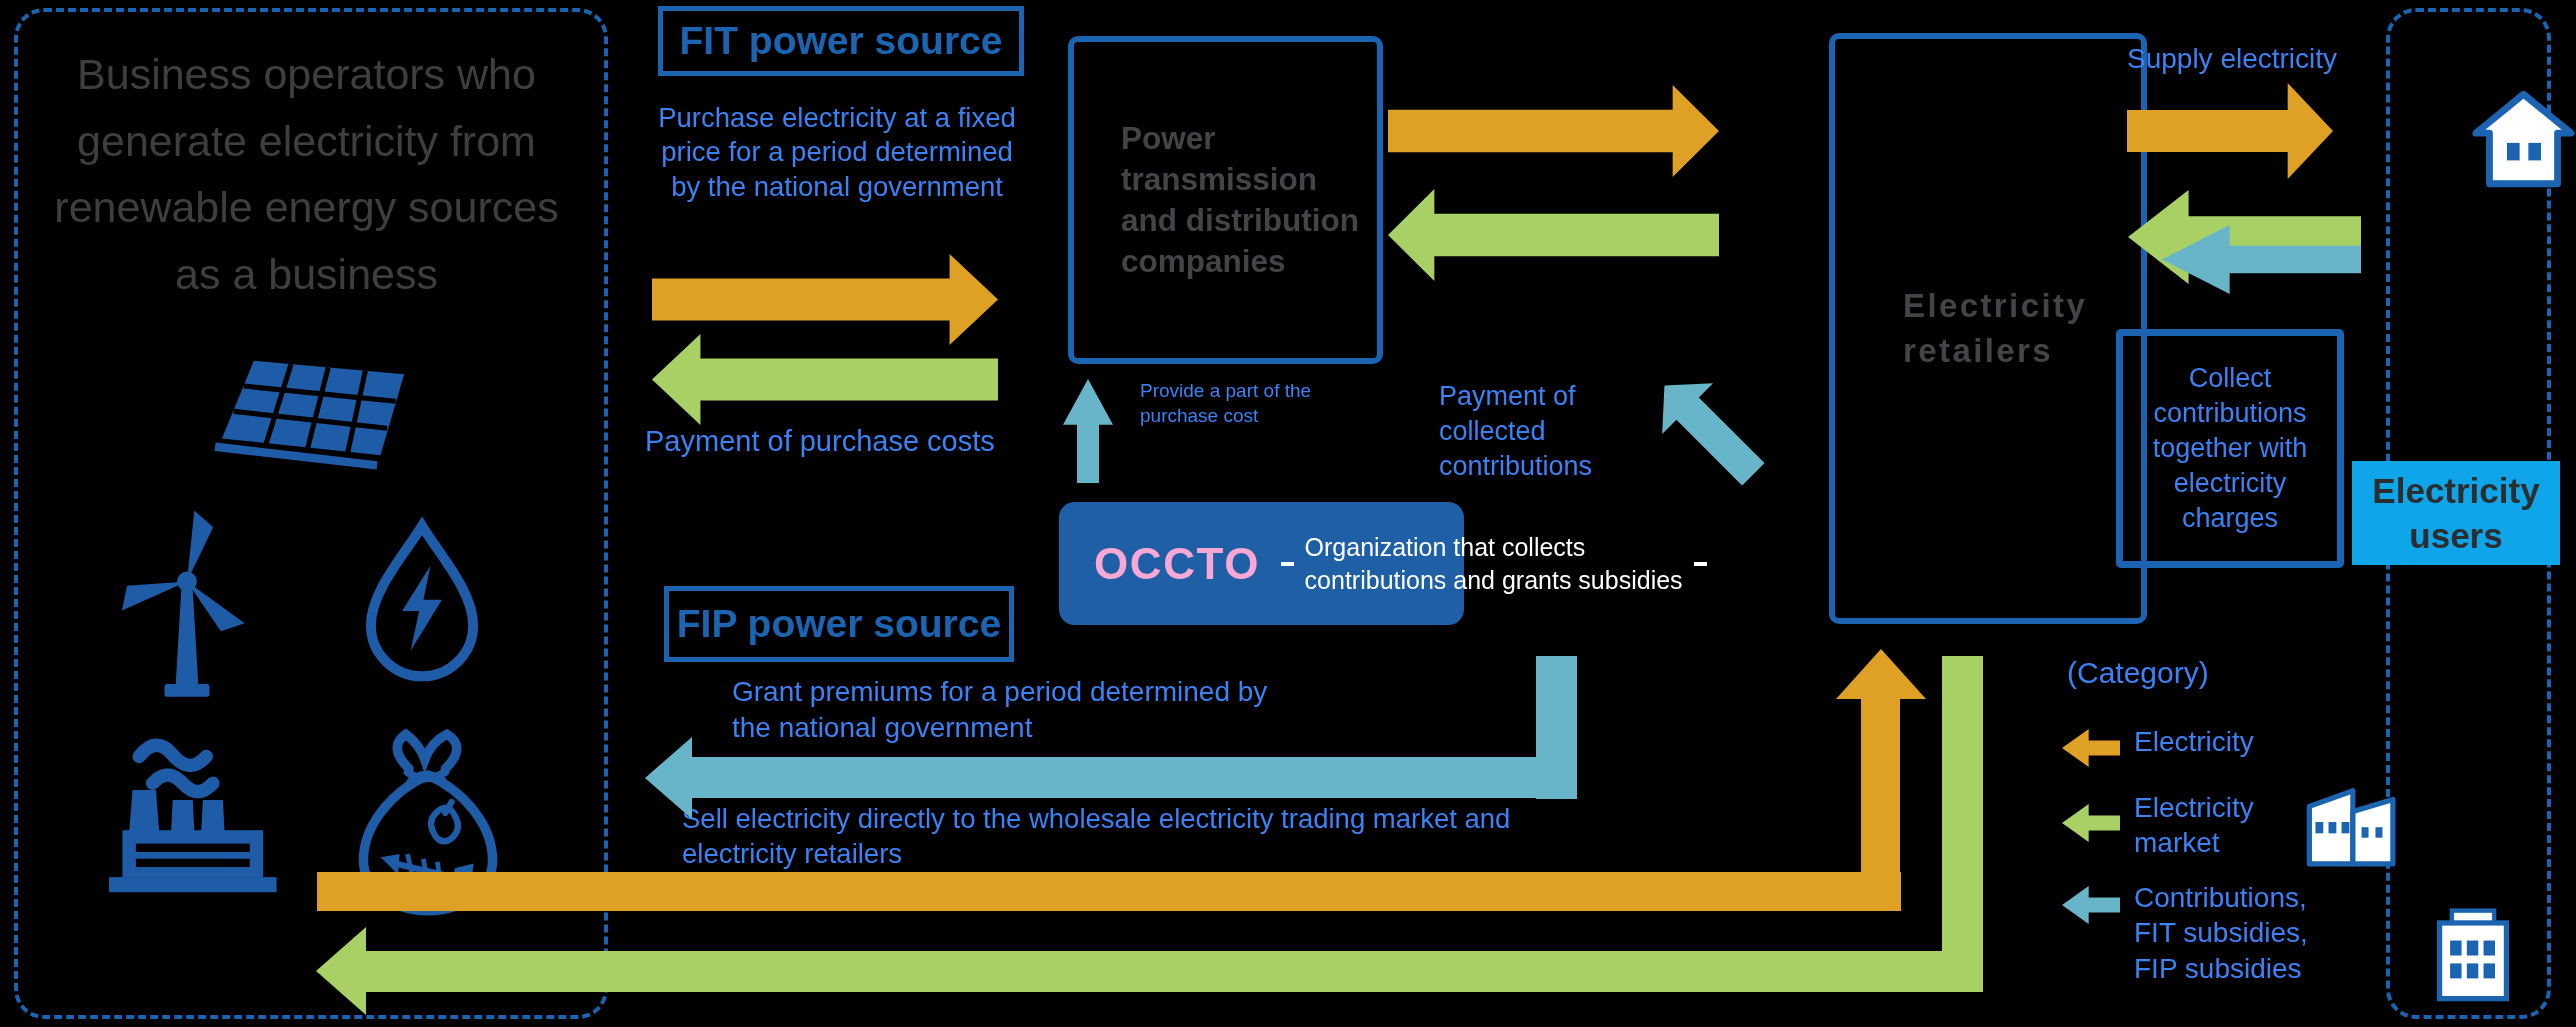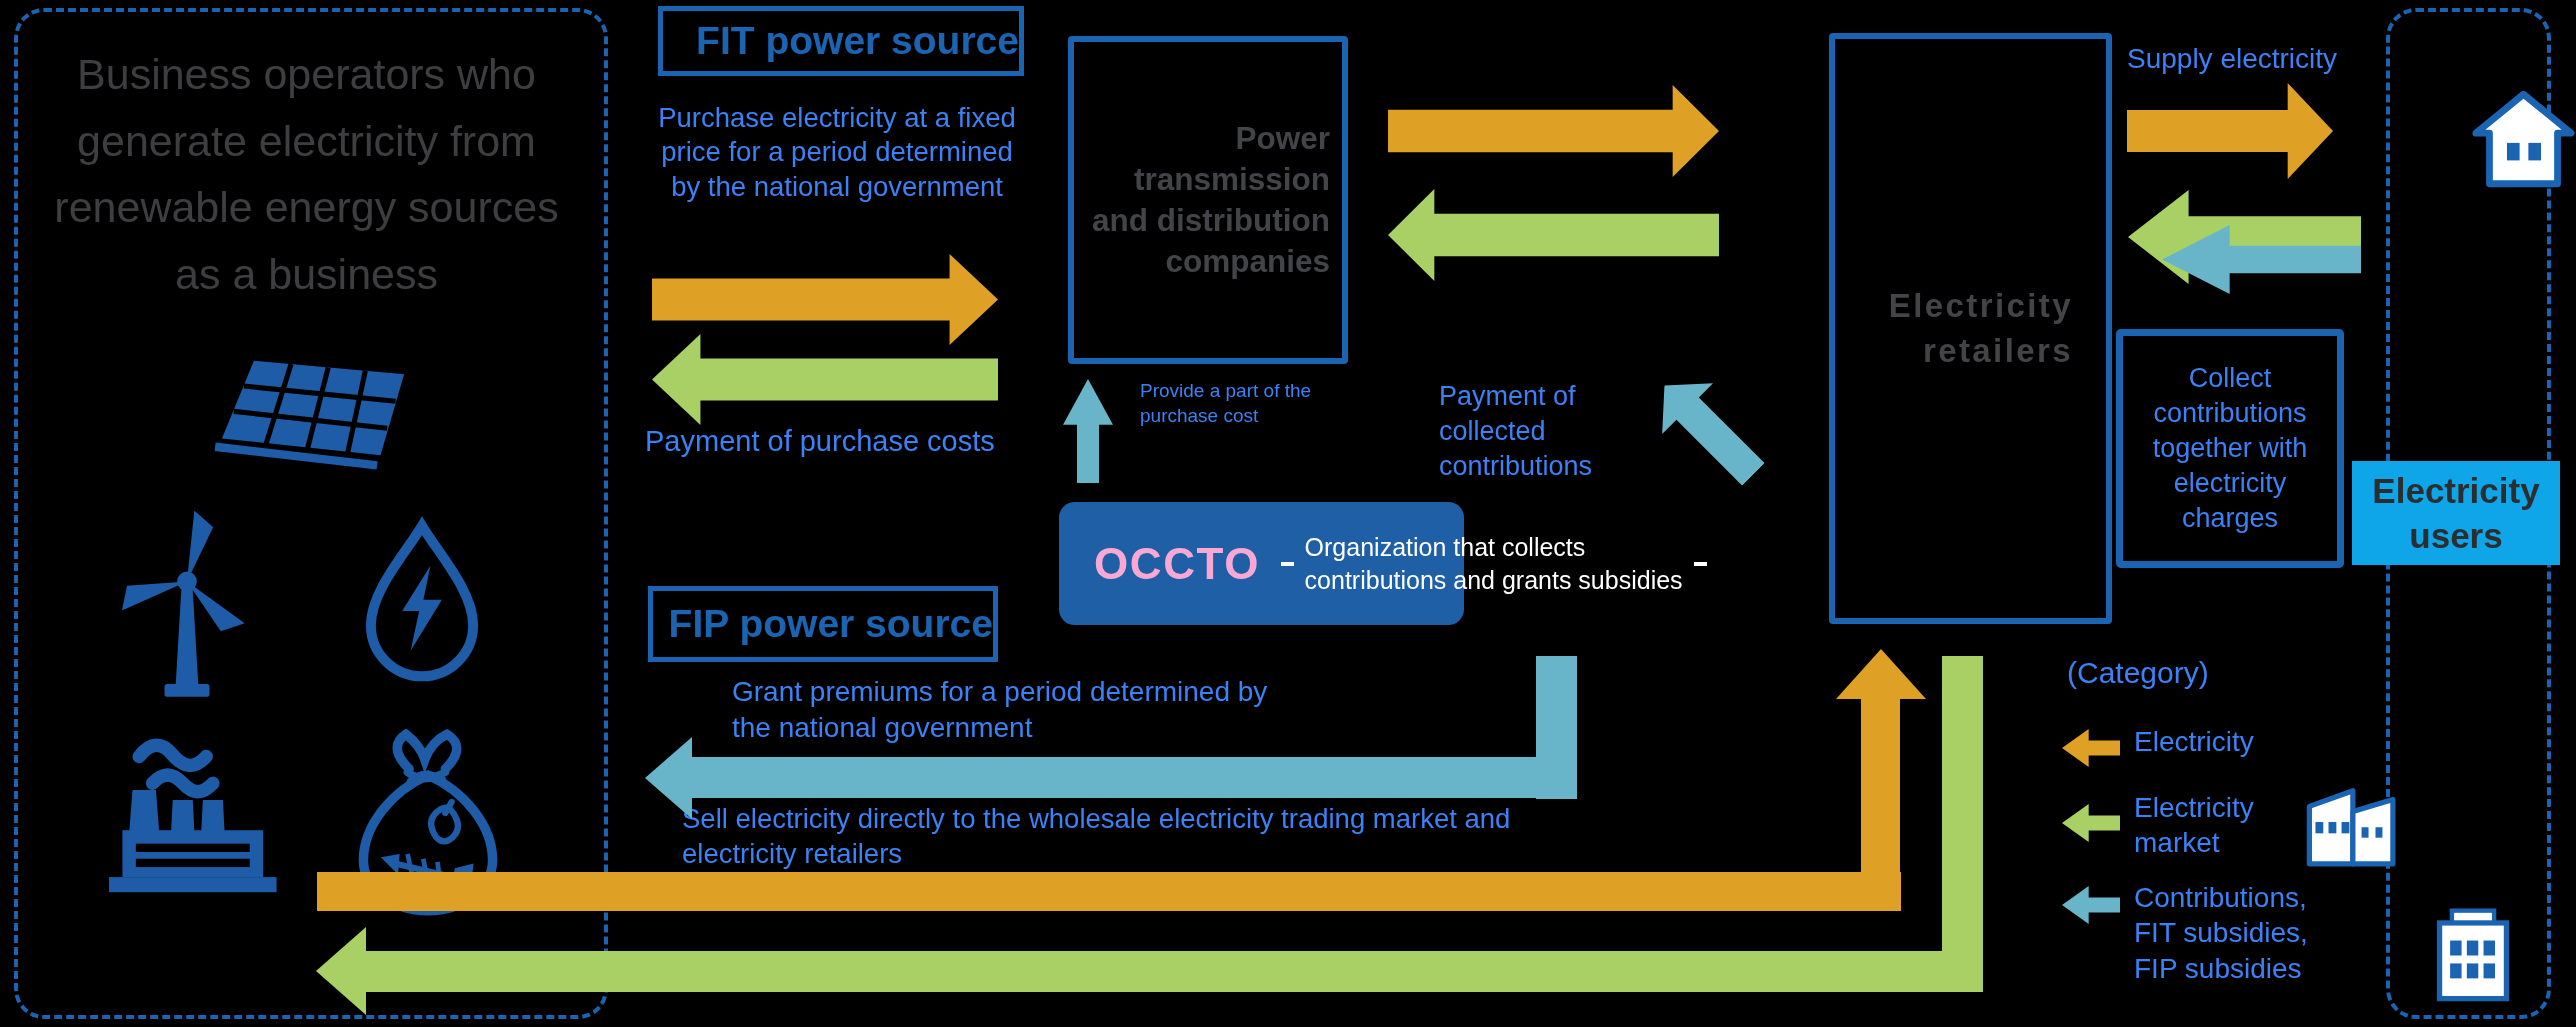"FIT power source" .label-box { justify-content: flex-end -> center }
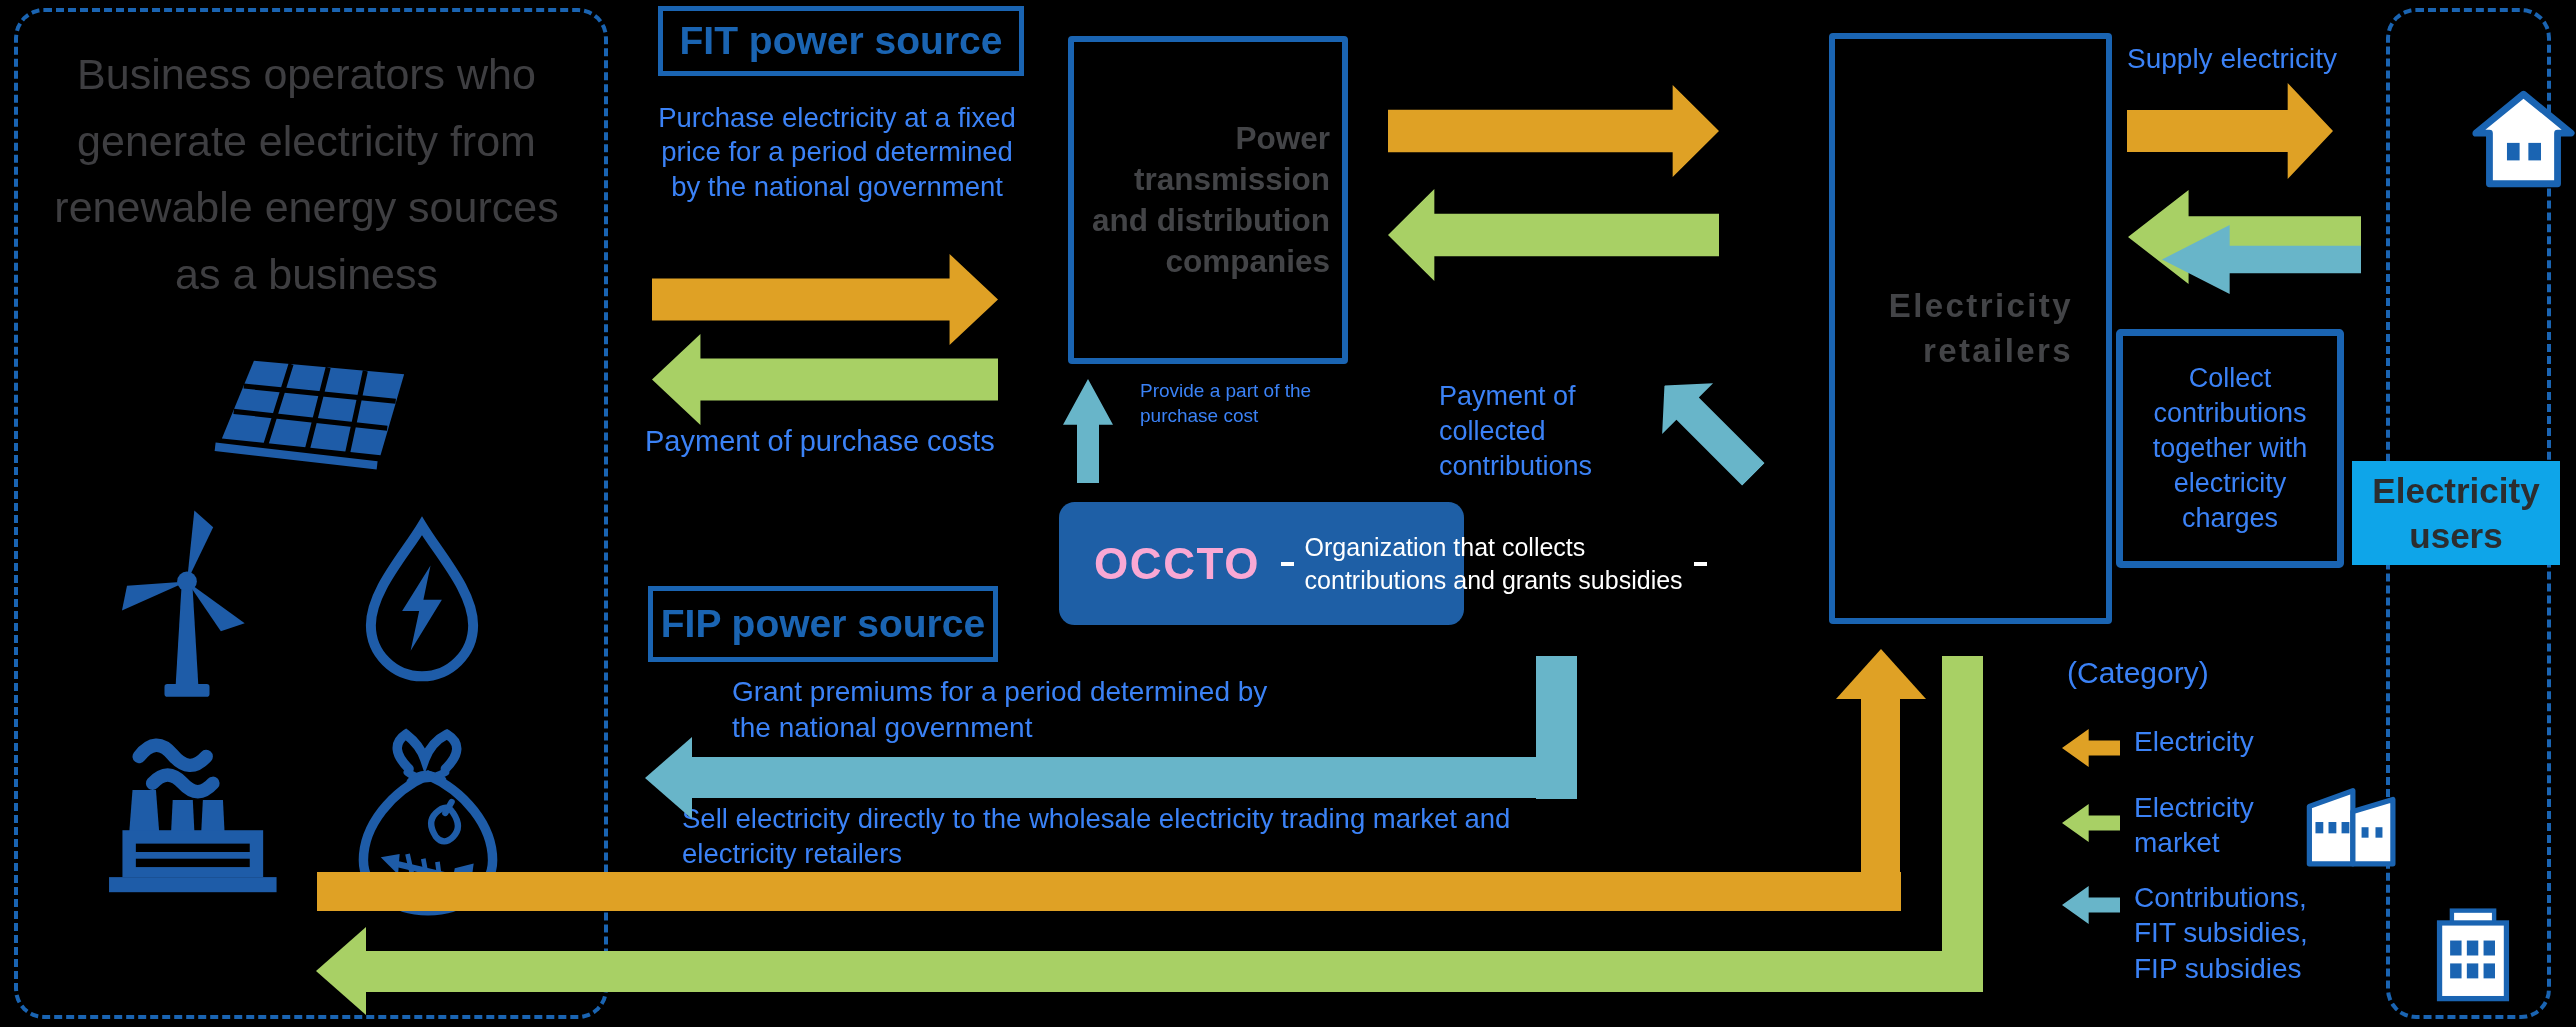"Power transmission and distribution" .solid-box { border-radius: 4px -> 10px; padding-left: none -> 35px; text-align: right -> left }
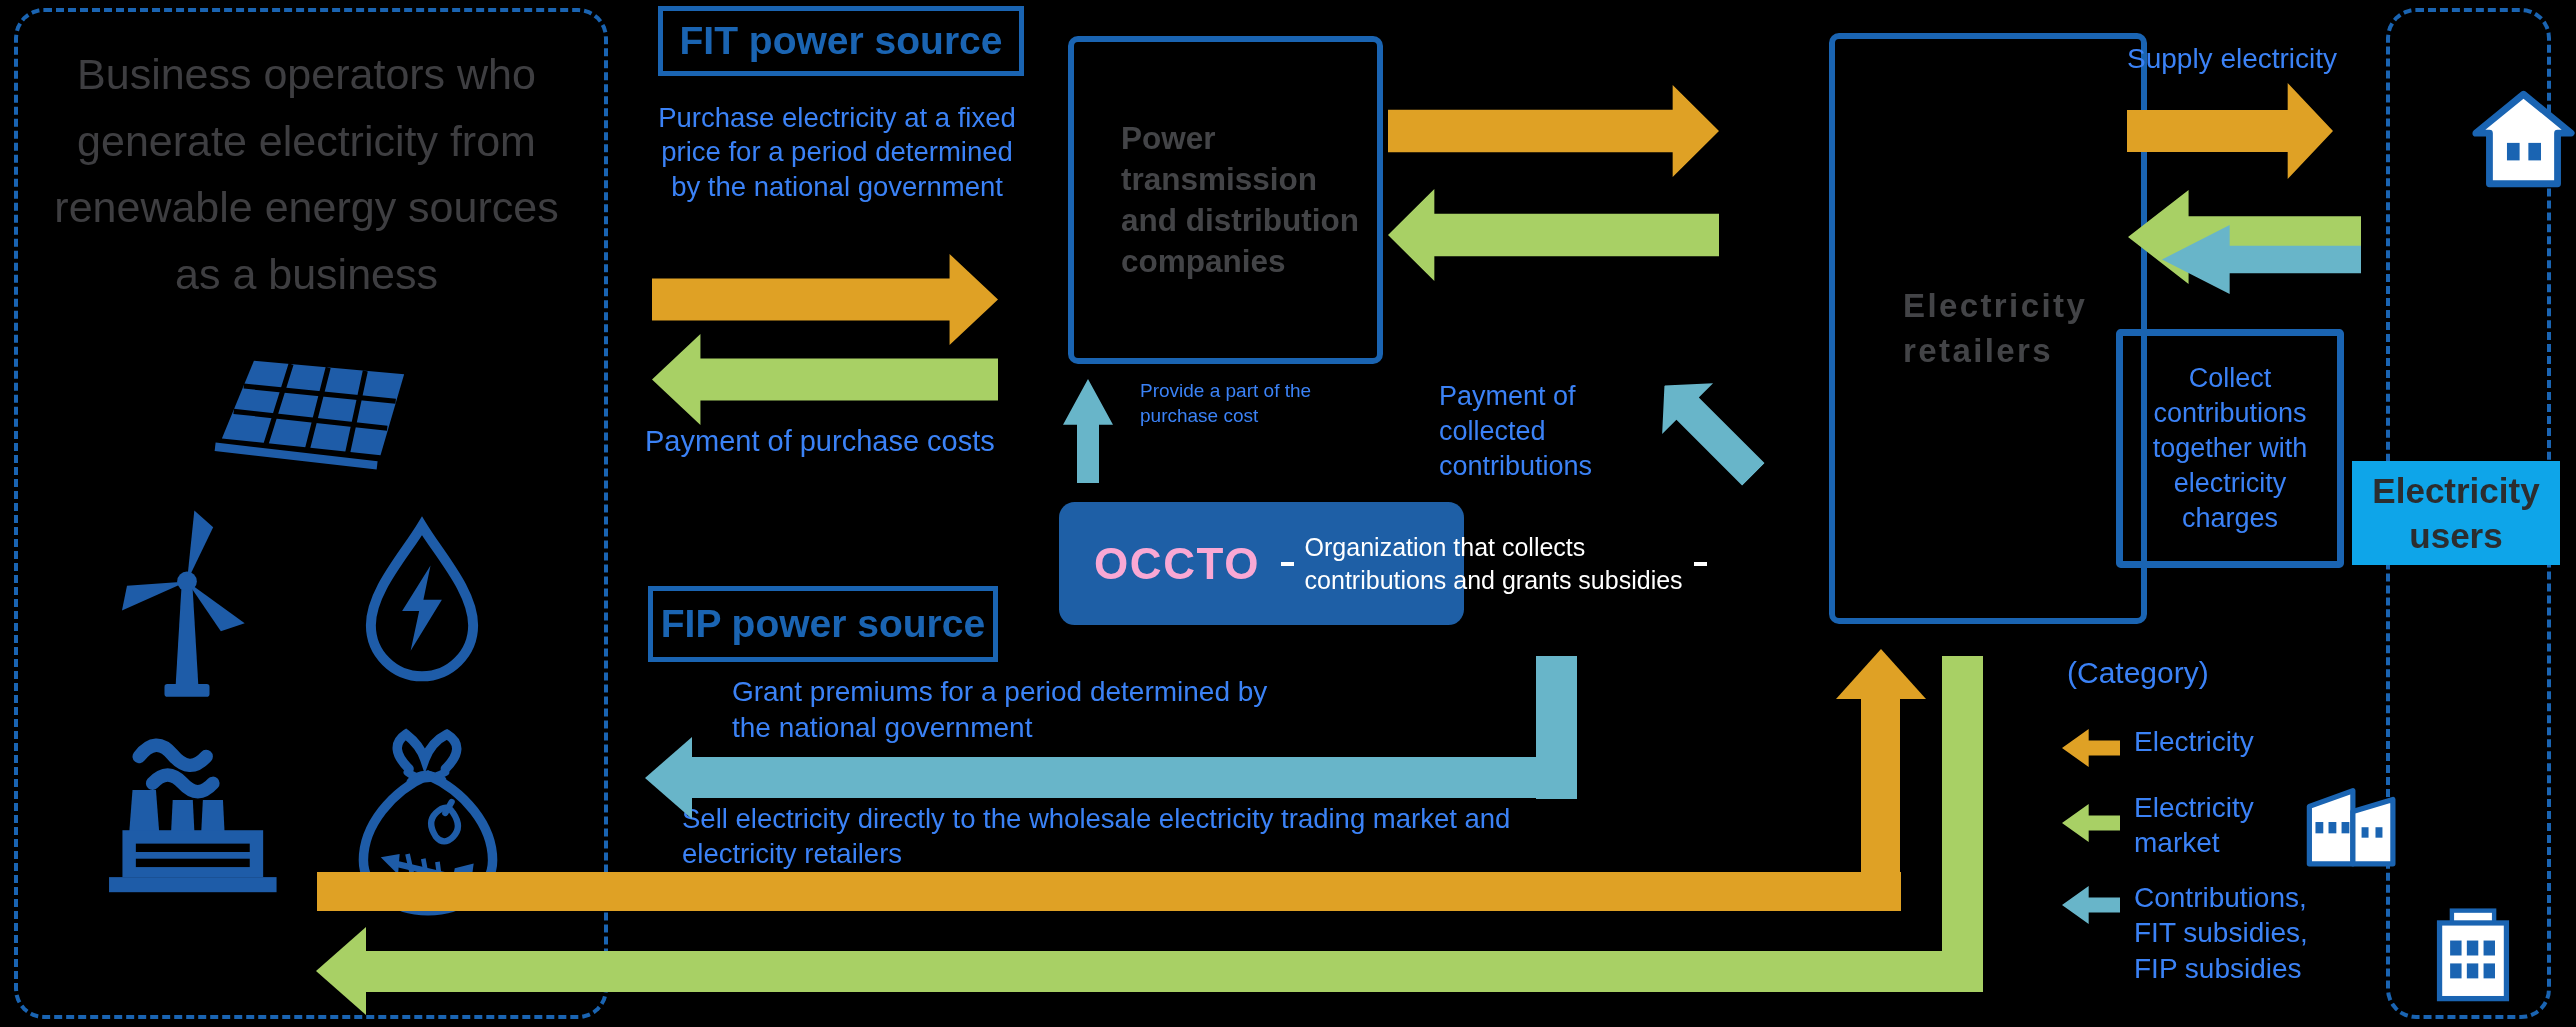"FIP power source" div.abs { left: 648px -> 664px }
